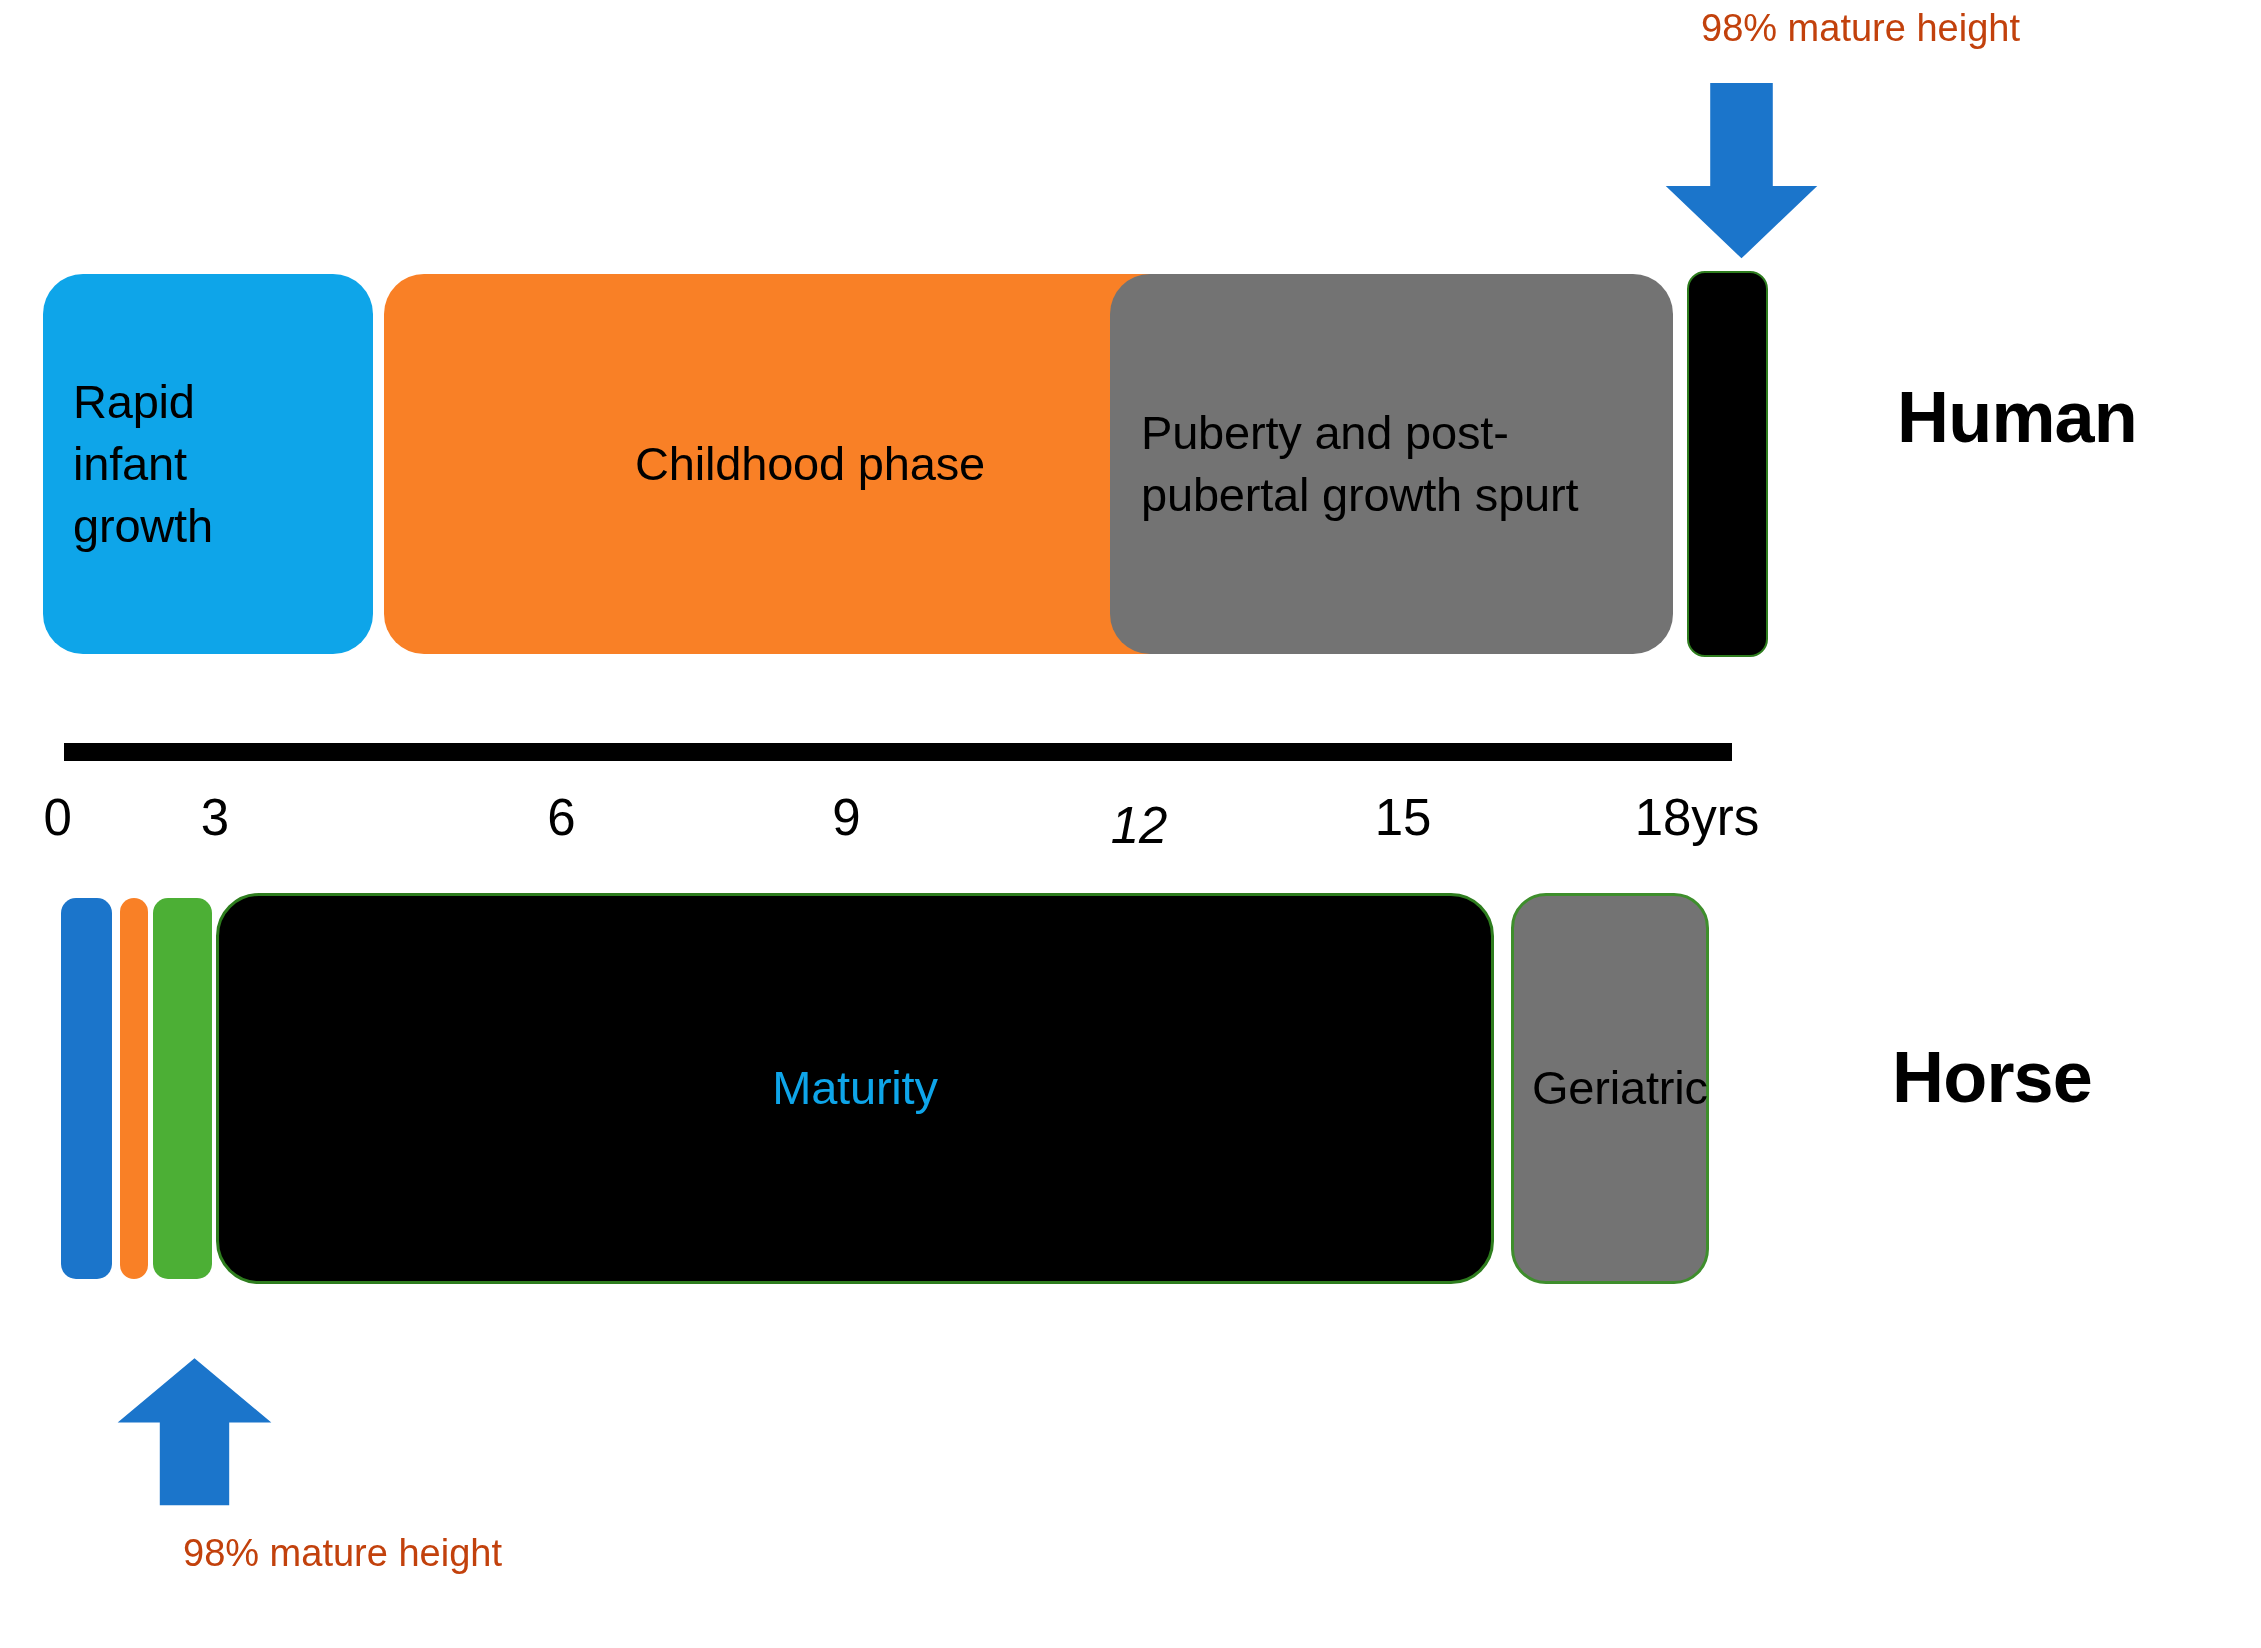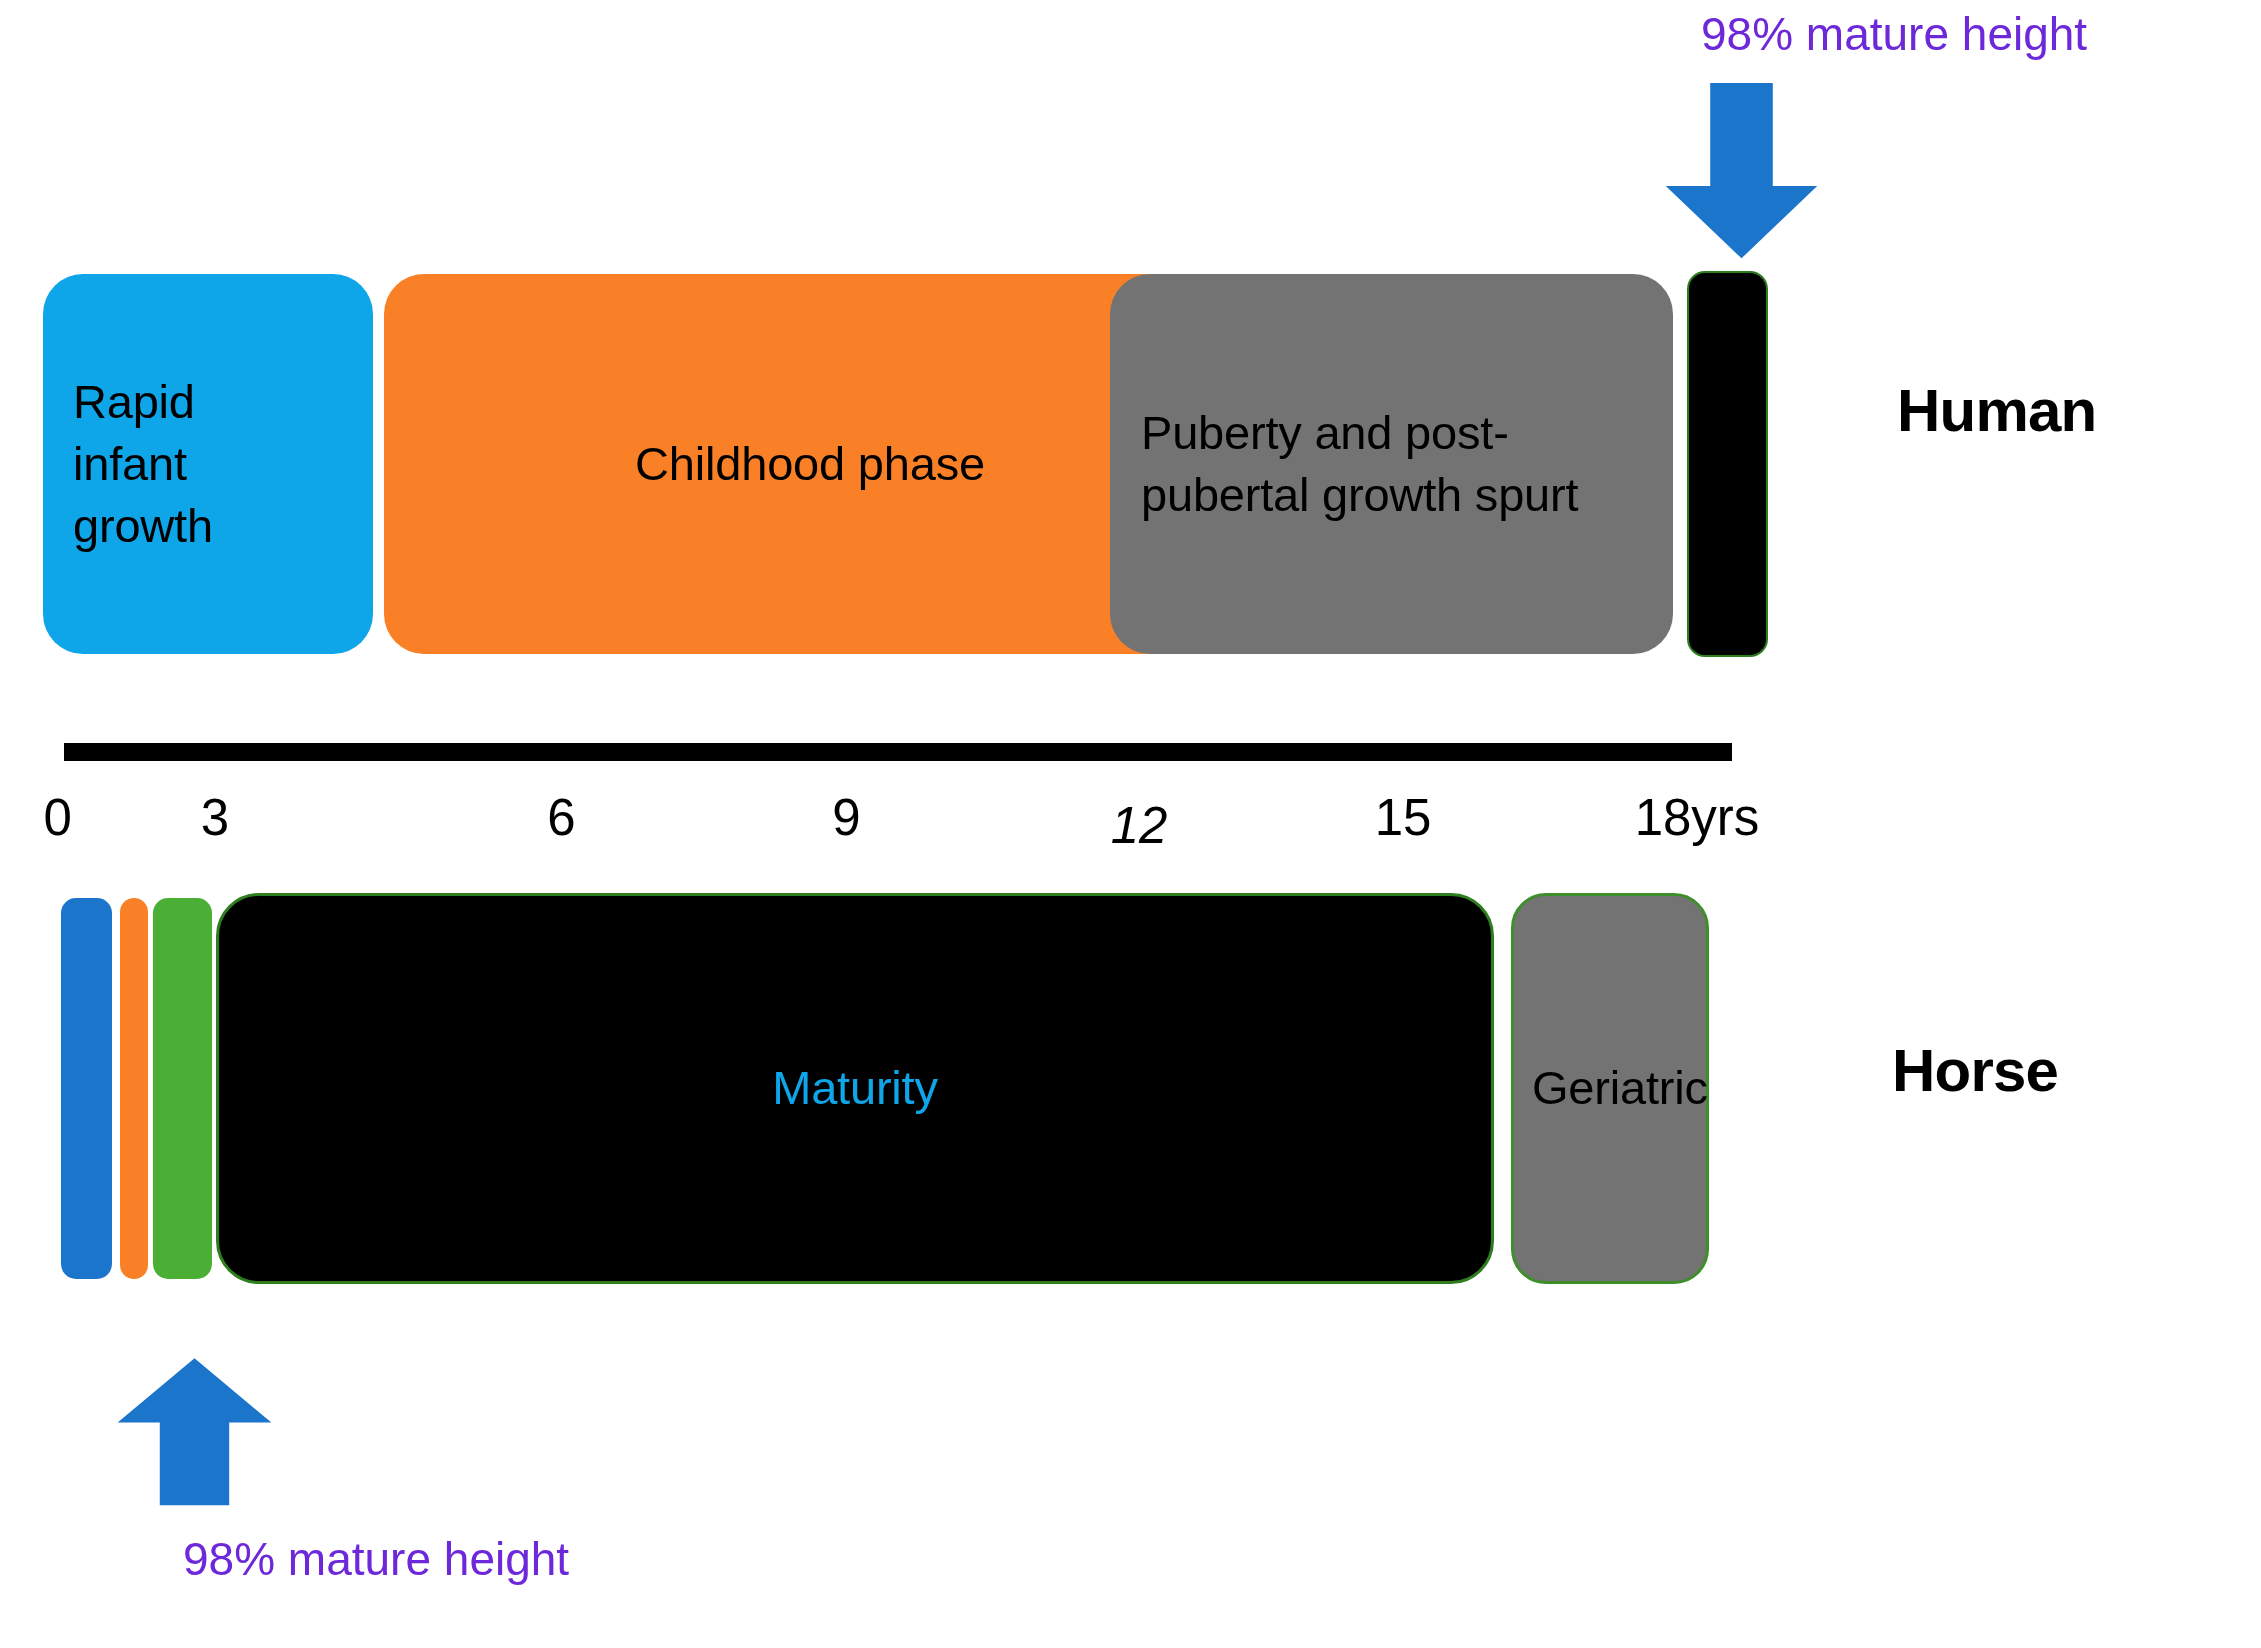"98% mature height" .callout { color: #6d28d9 -> #c2410c; font-size: 46px -> 38px }
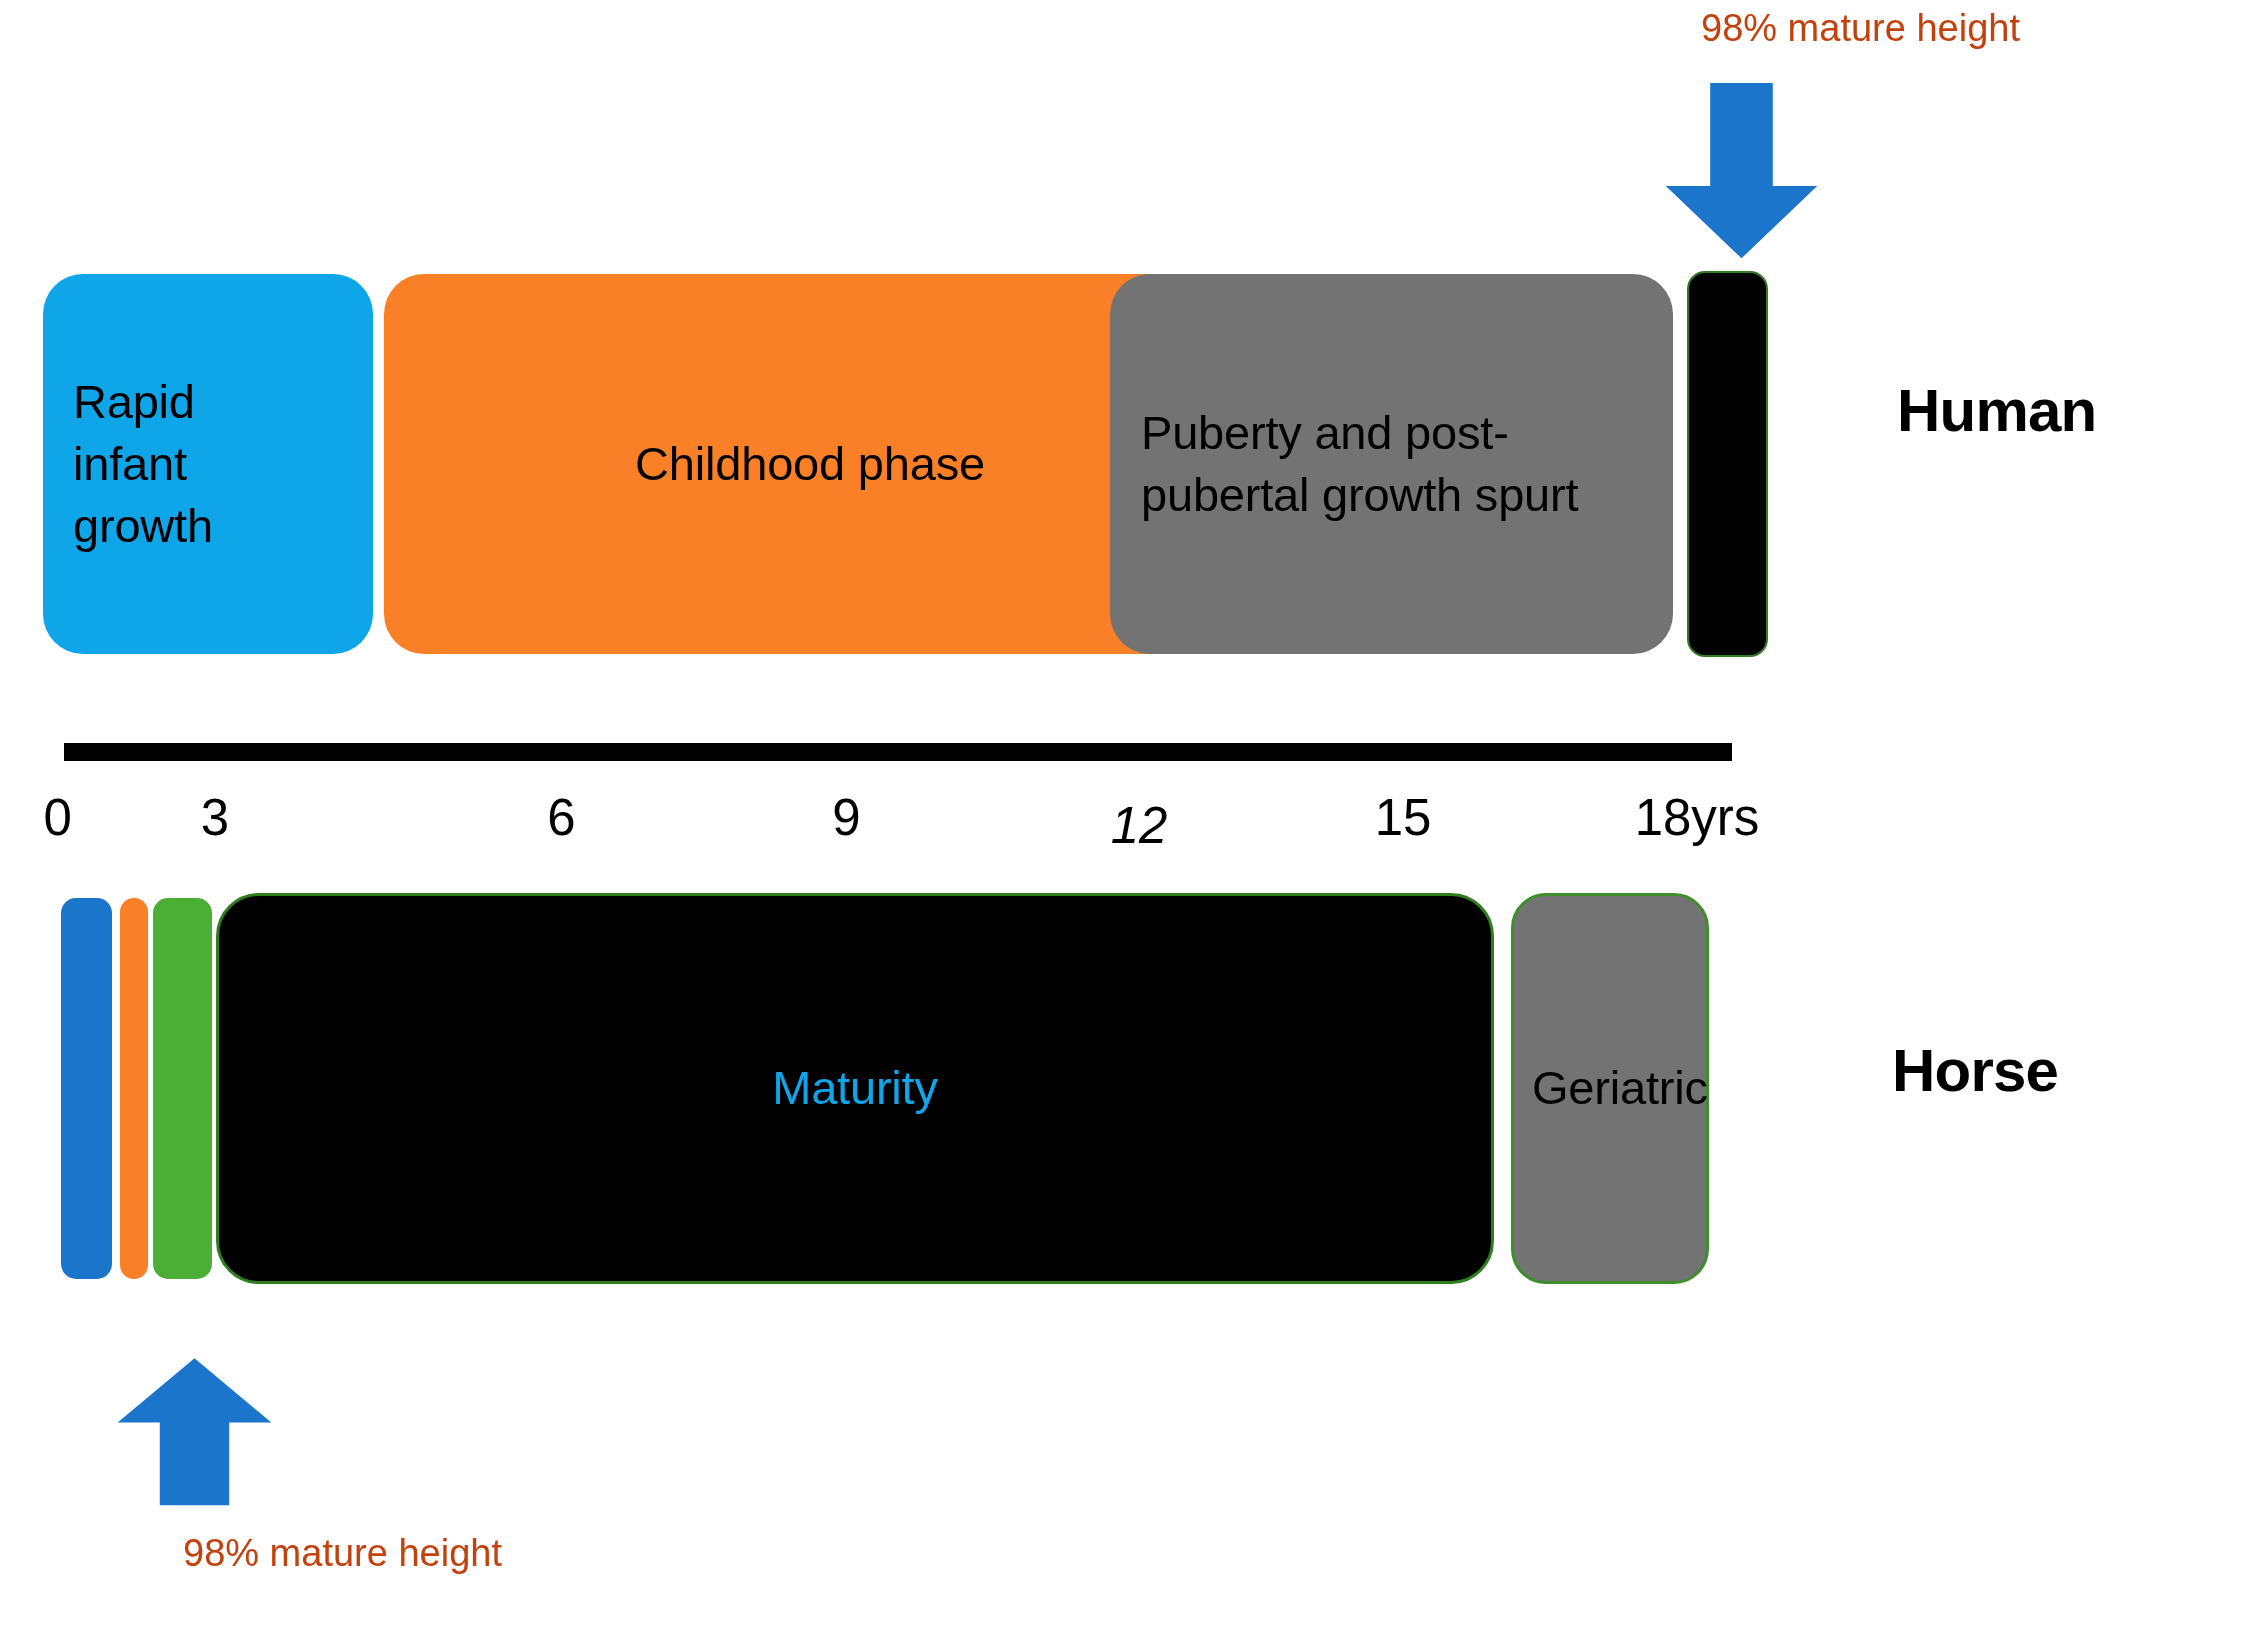"Human" .species-label { font-size: 60px -> 72px }
